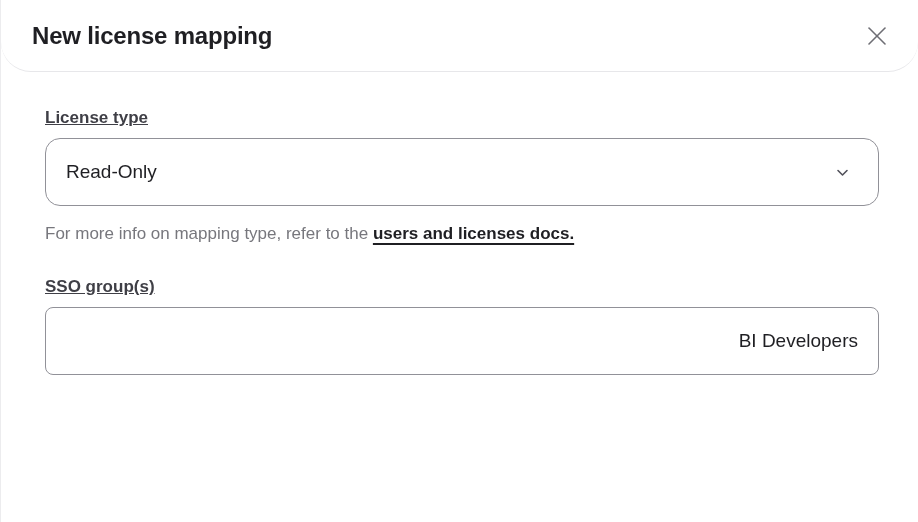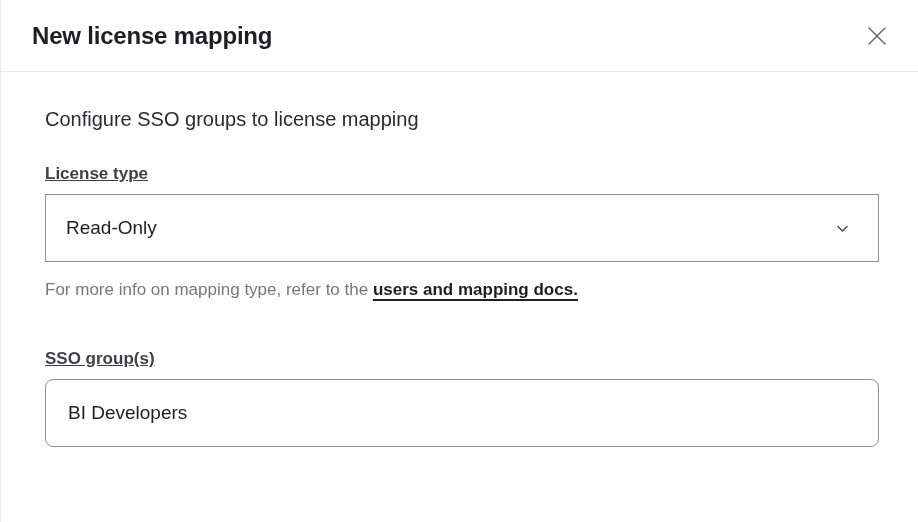"New license mapping" .modal-header { border-radius: none -> 30px }
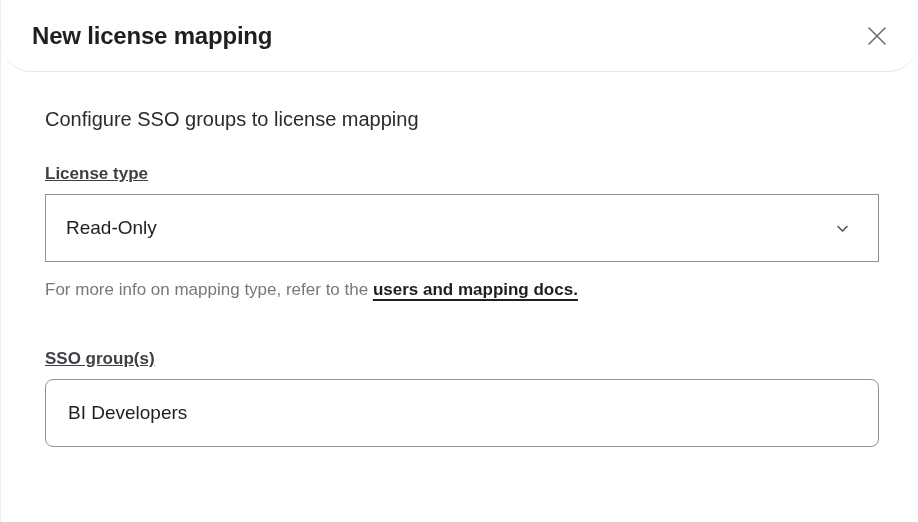"Configure SSO groups to license" h2.form-heading { html: <h2>Configure SSO groups to license mapping</h2> -> none }
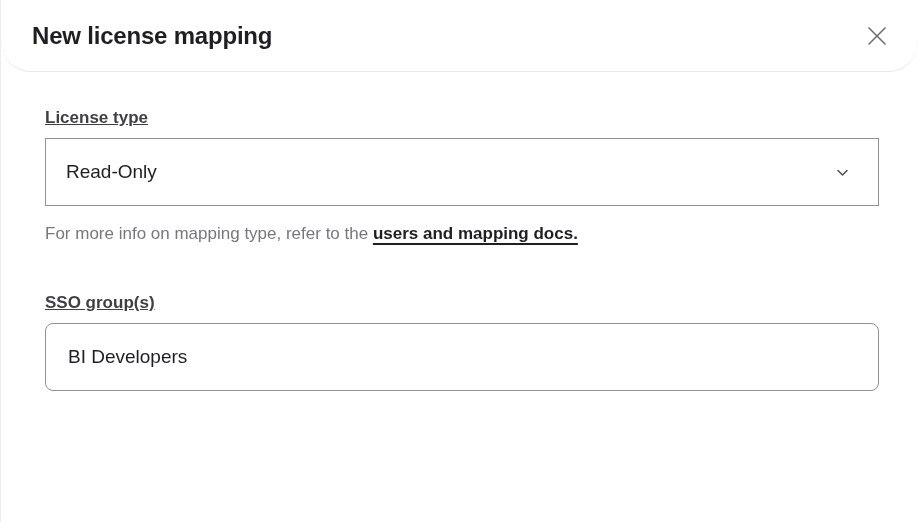"Read-Only" .select-box { border-radius: 0 -> 15px }
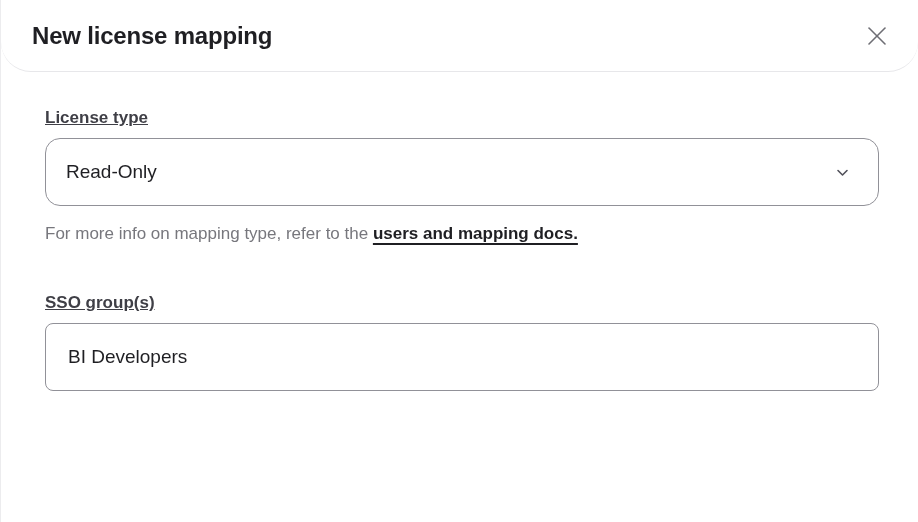"users and mapping docs." a.helper-link { text: mapping -> licenses }
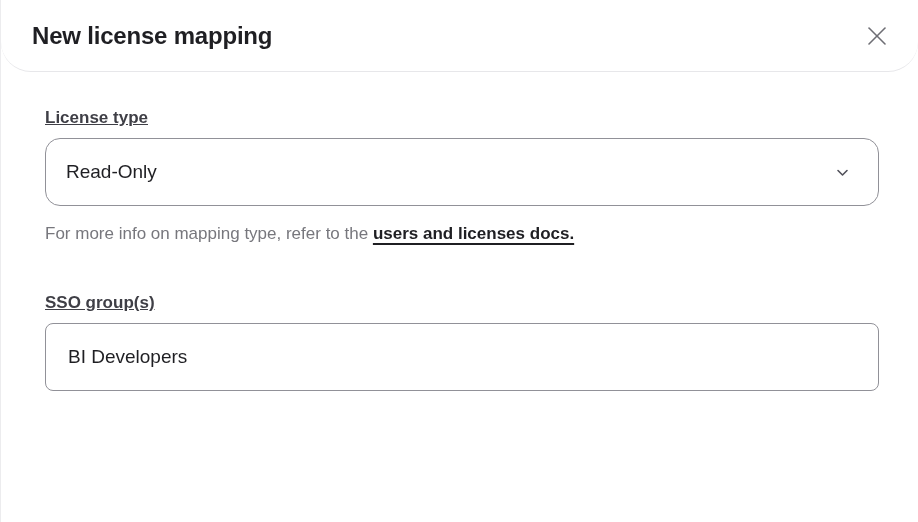"SSO group(s)" .field + .field { margin-top: 44px -> 28px }
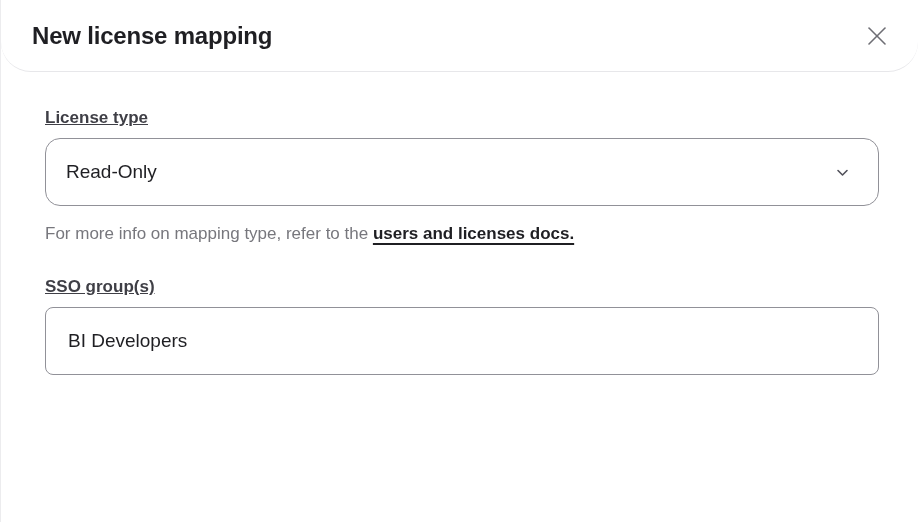"BI Developers" .text-input { text-align: none -> right }
